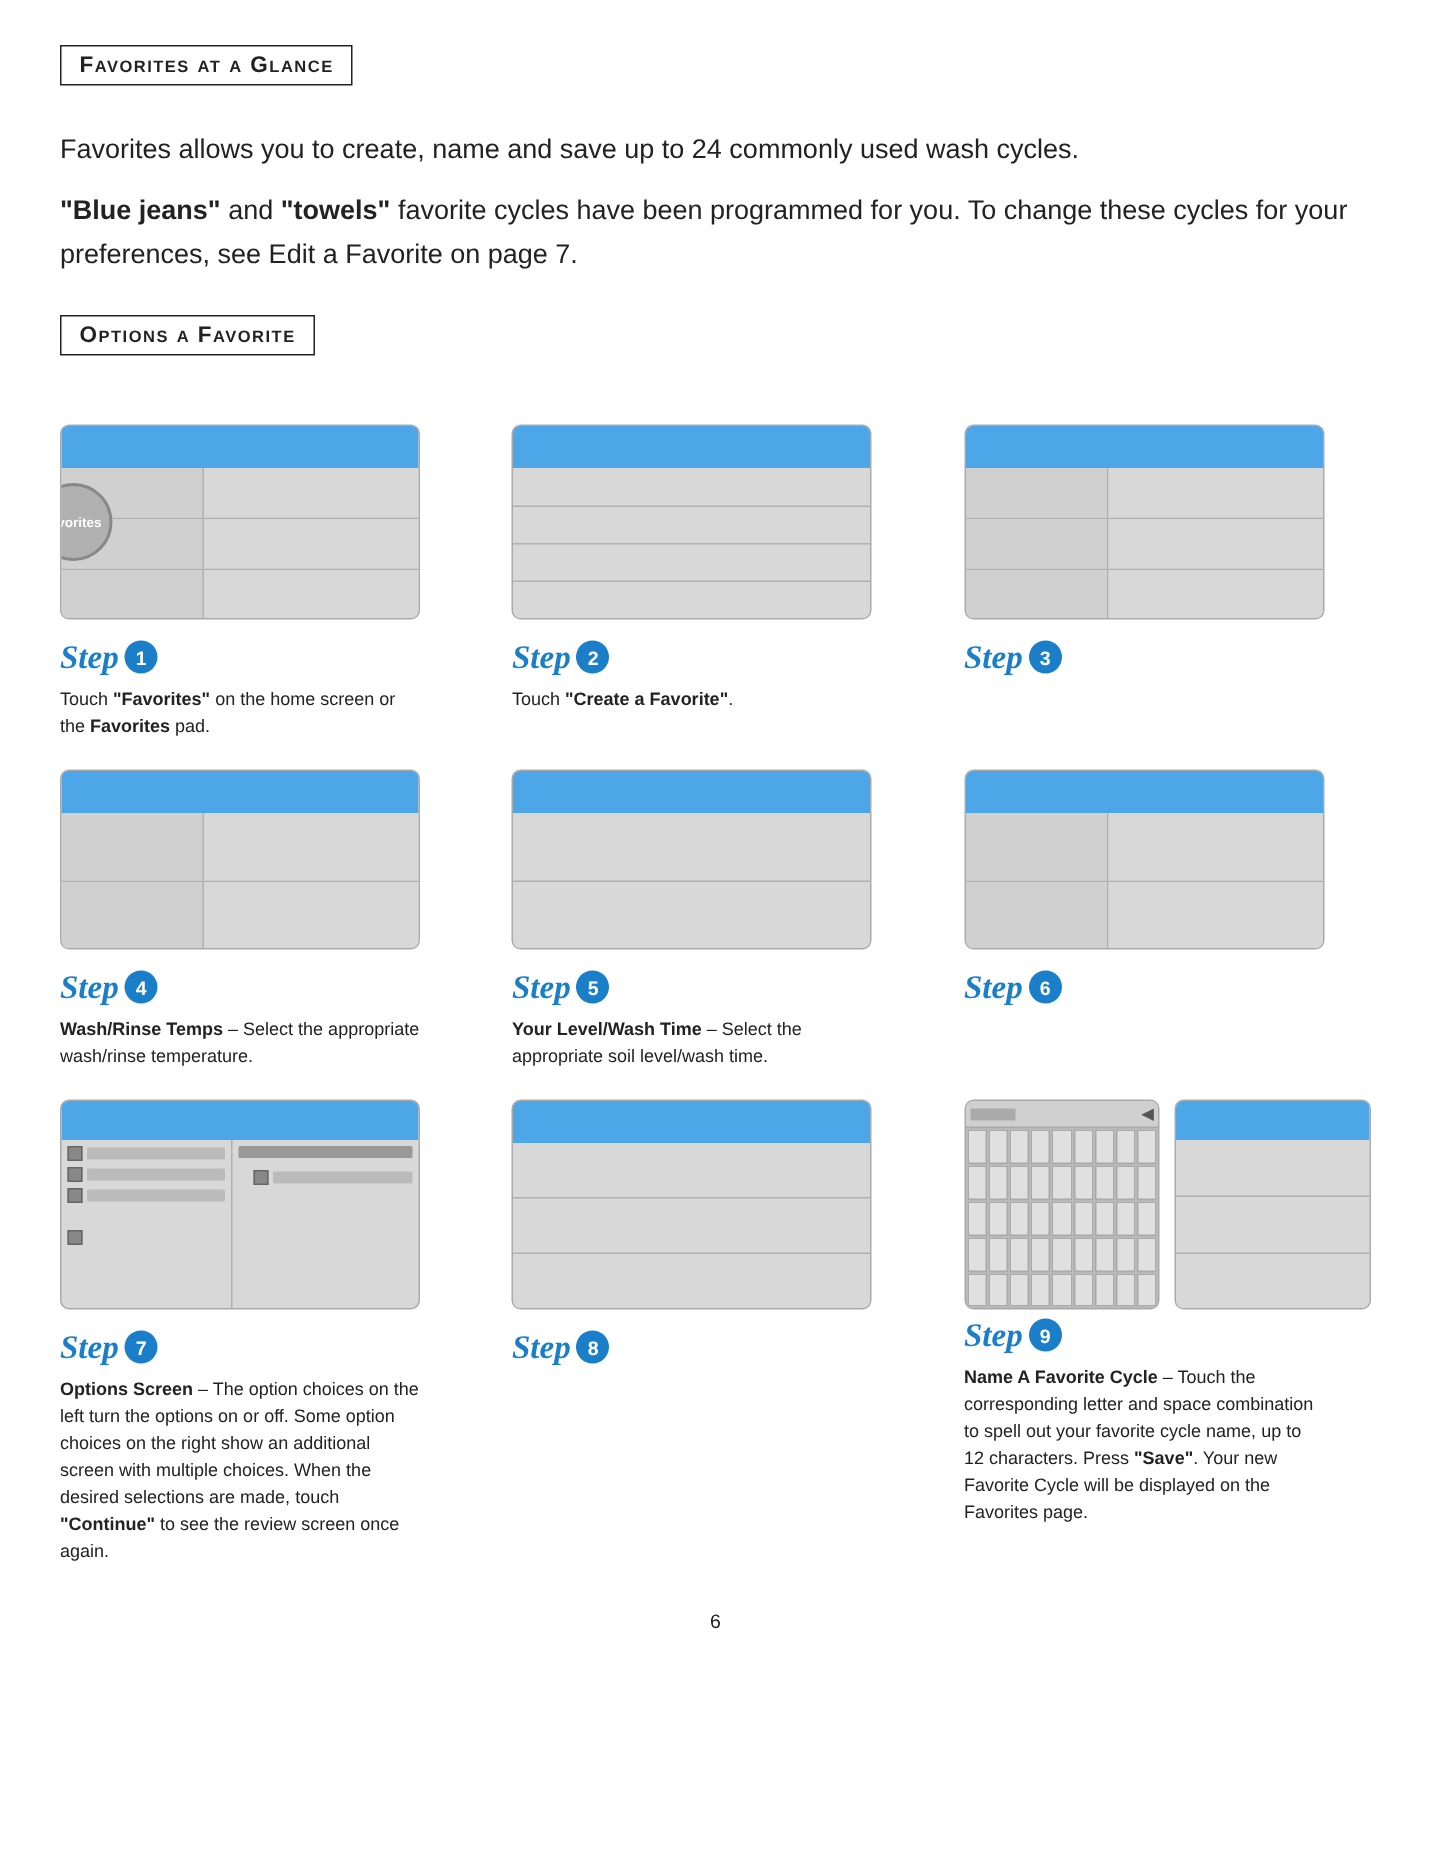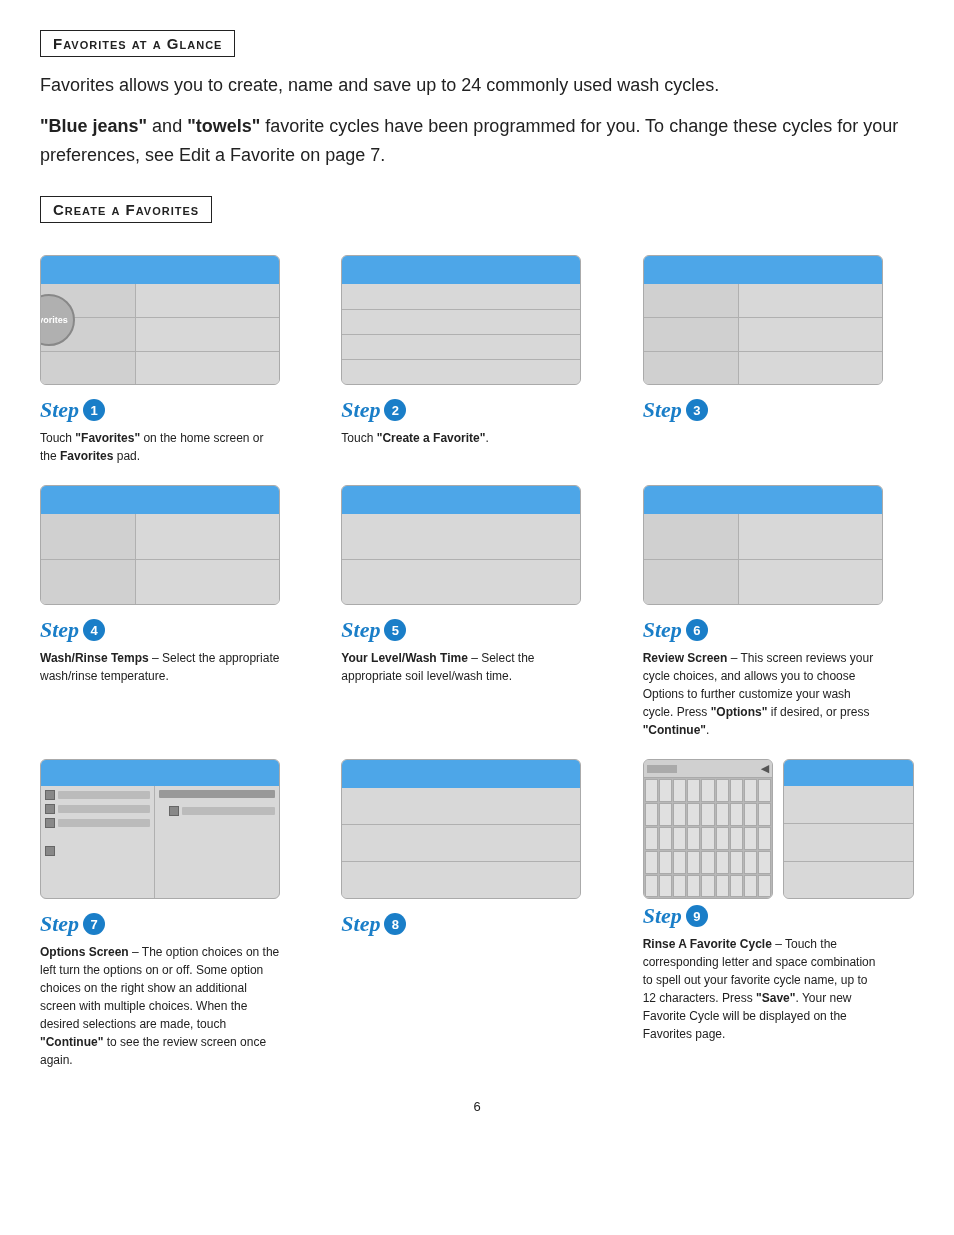"Favorites at a Glance" .section-title { margin-bottom: 14px -> 28px }
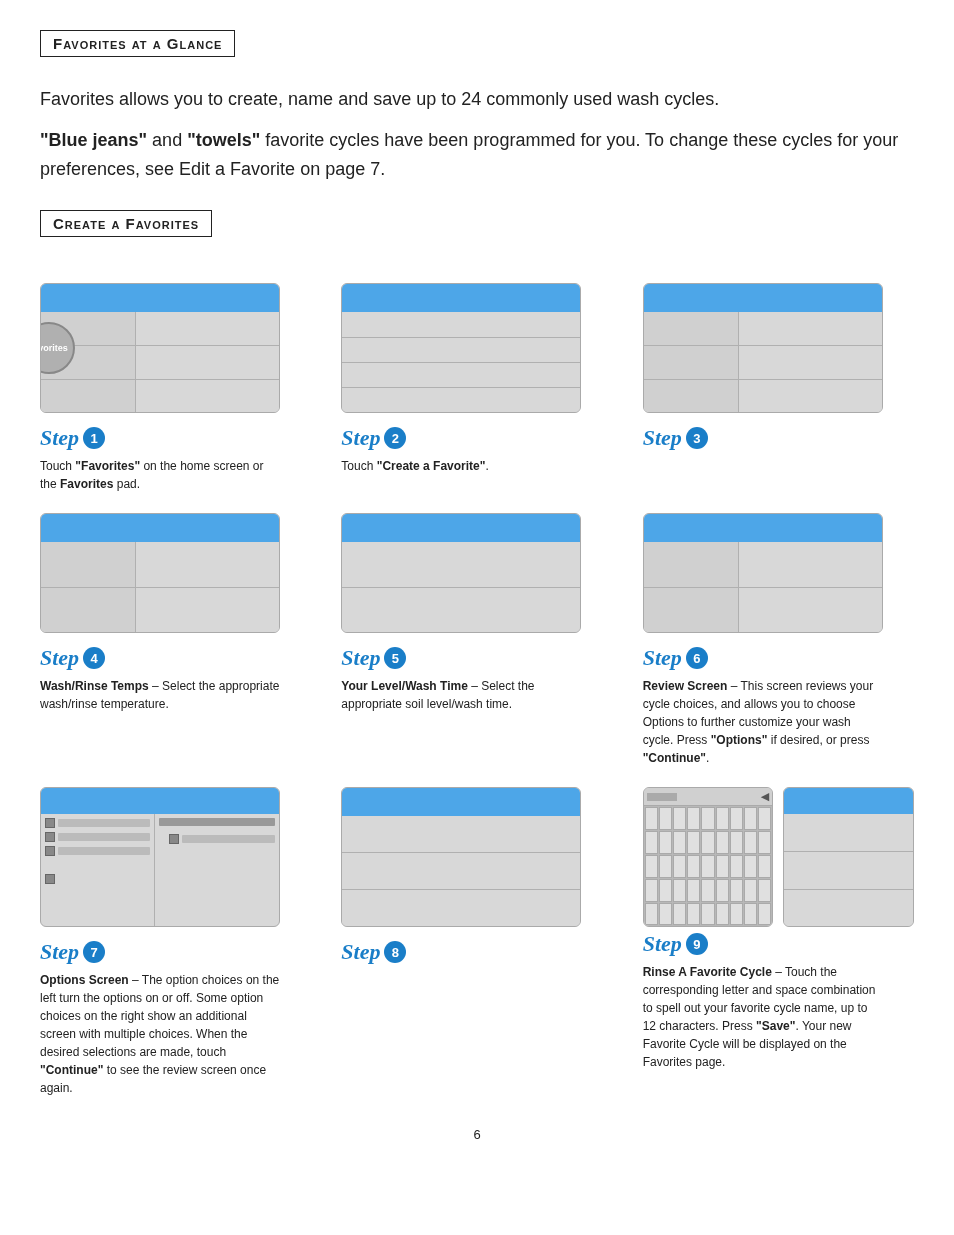"Create a Favorites" div.section-title { text: Create a Favorites -> Options a Favorite }
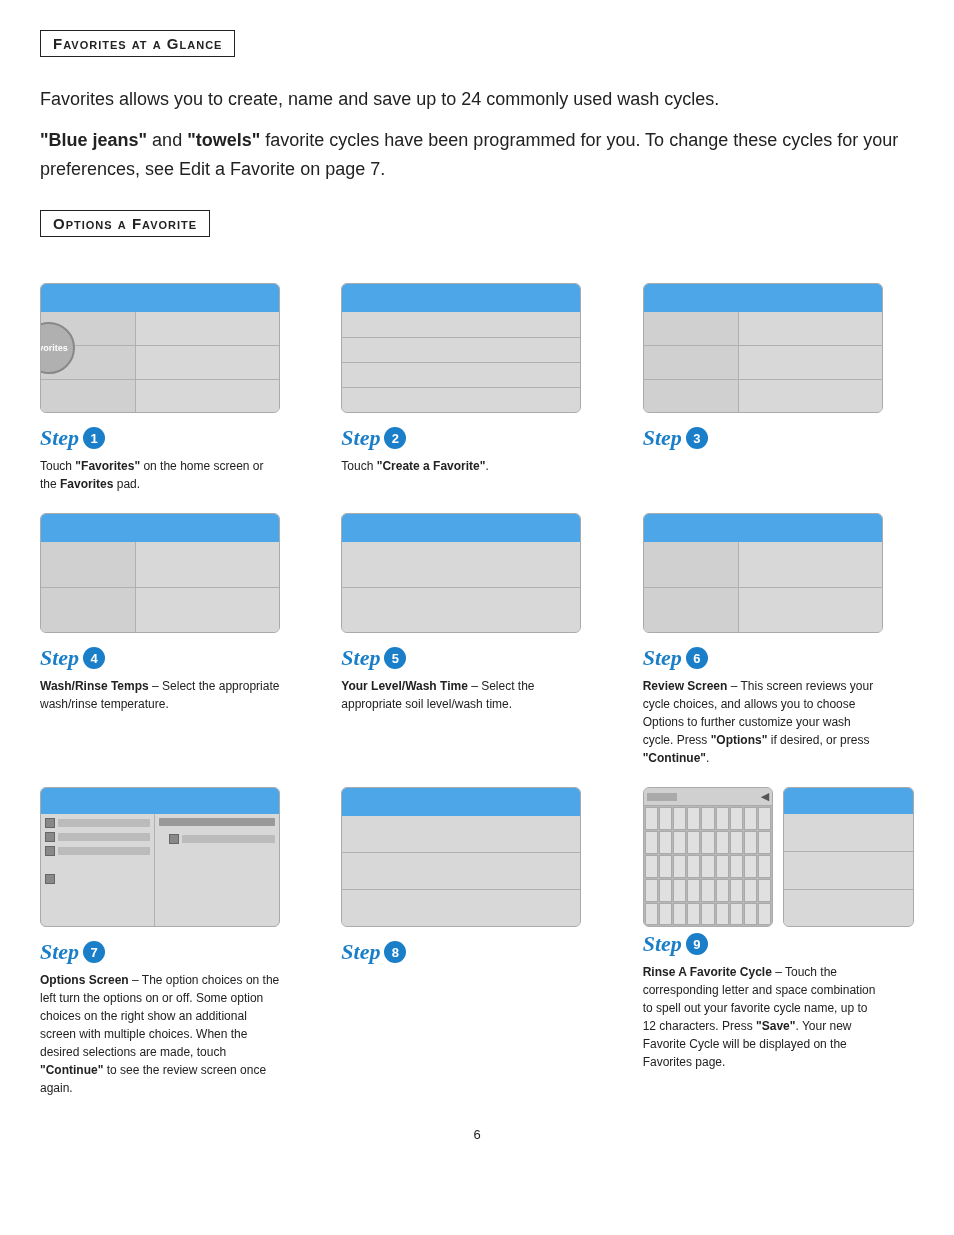"Review Screen – This screen" p.step-desc { html: <p><strong>Review Screen</strong> – This screen reviews your cycle choices, and allows you to choose Options to further customize your wash cycle. Press <strong>"Options"</strong> if desired, or press <strong>"Continue"</strong>.</p> -> none }
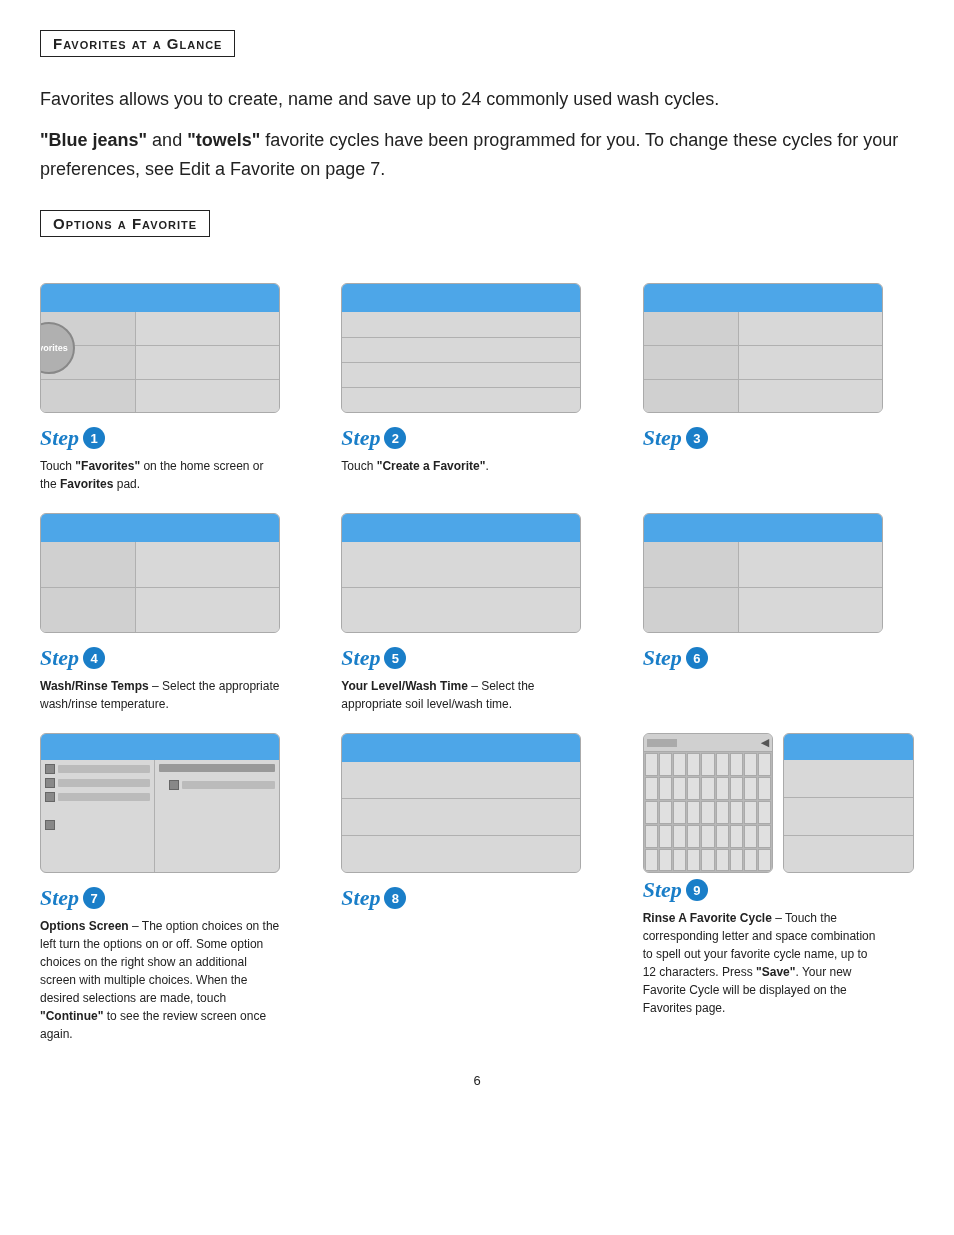"Rinse A Favorite Cycle" strong { text: Rinse -> Name }
